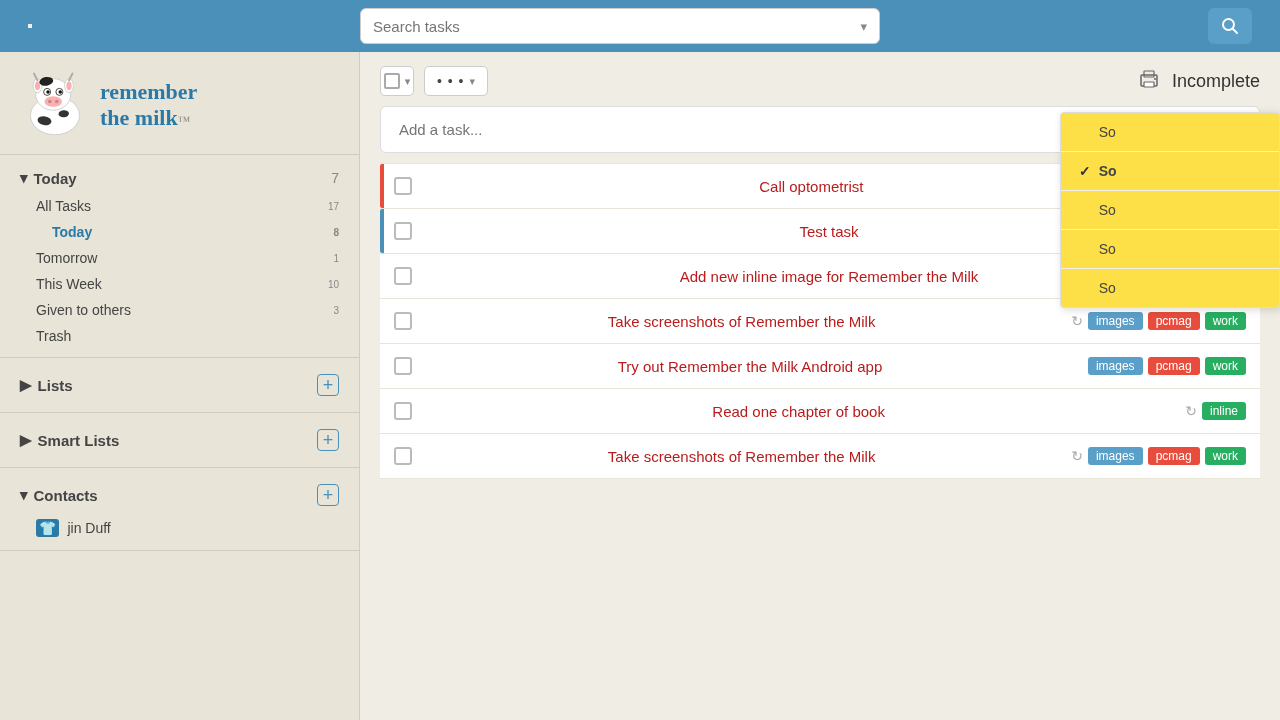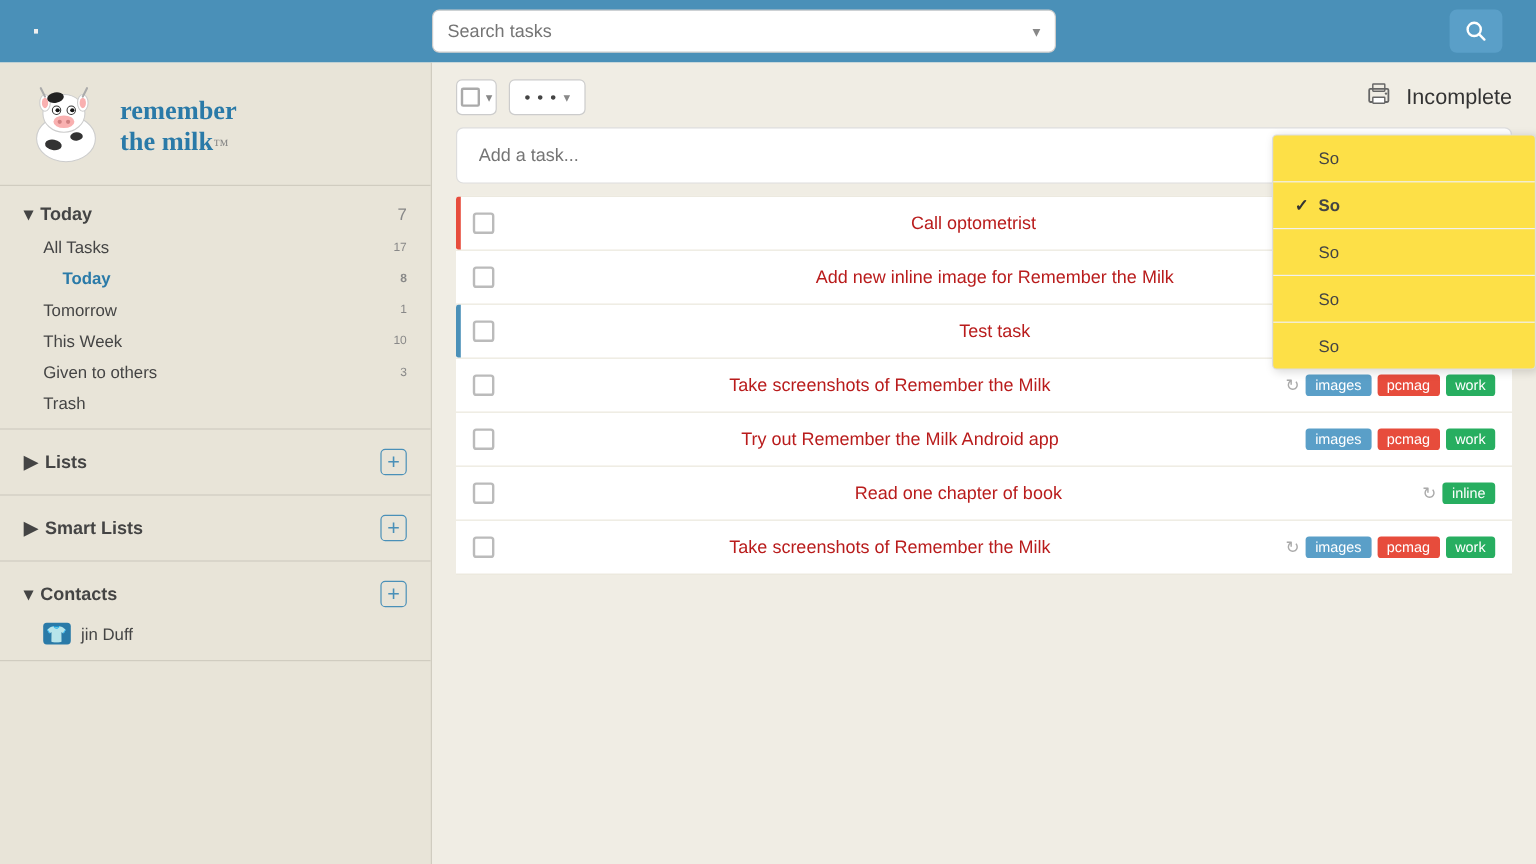"Add new inline image for" div.task-item { order: before "Test task" -> after "Test task" }
